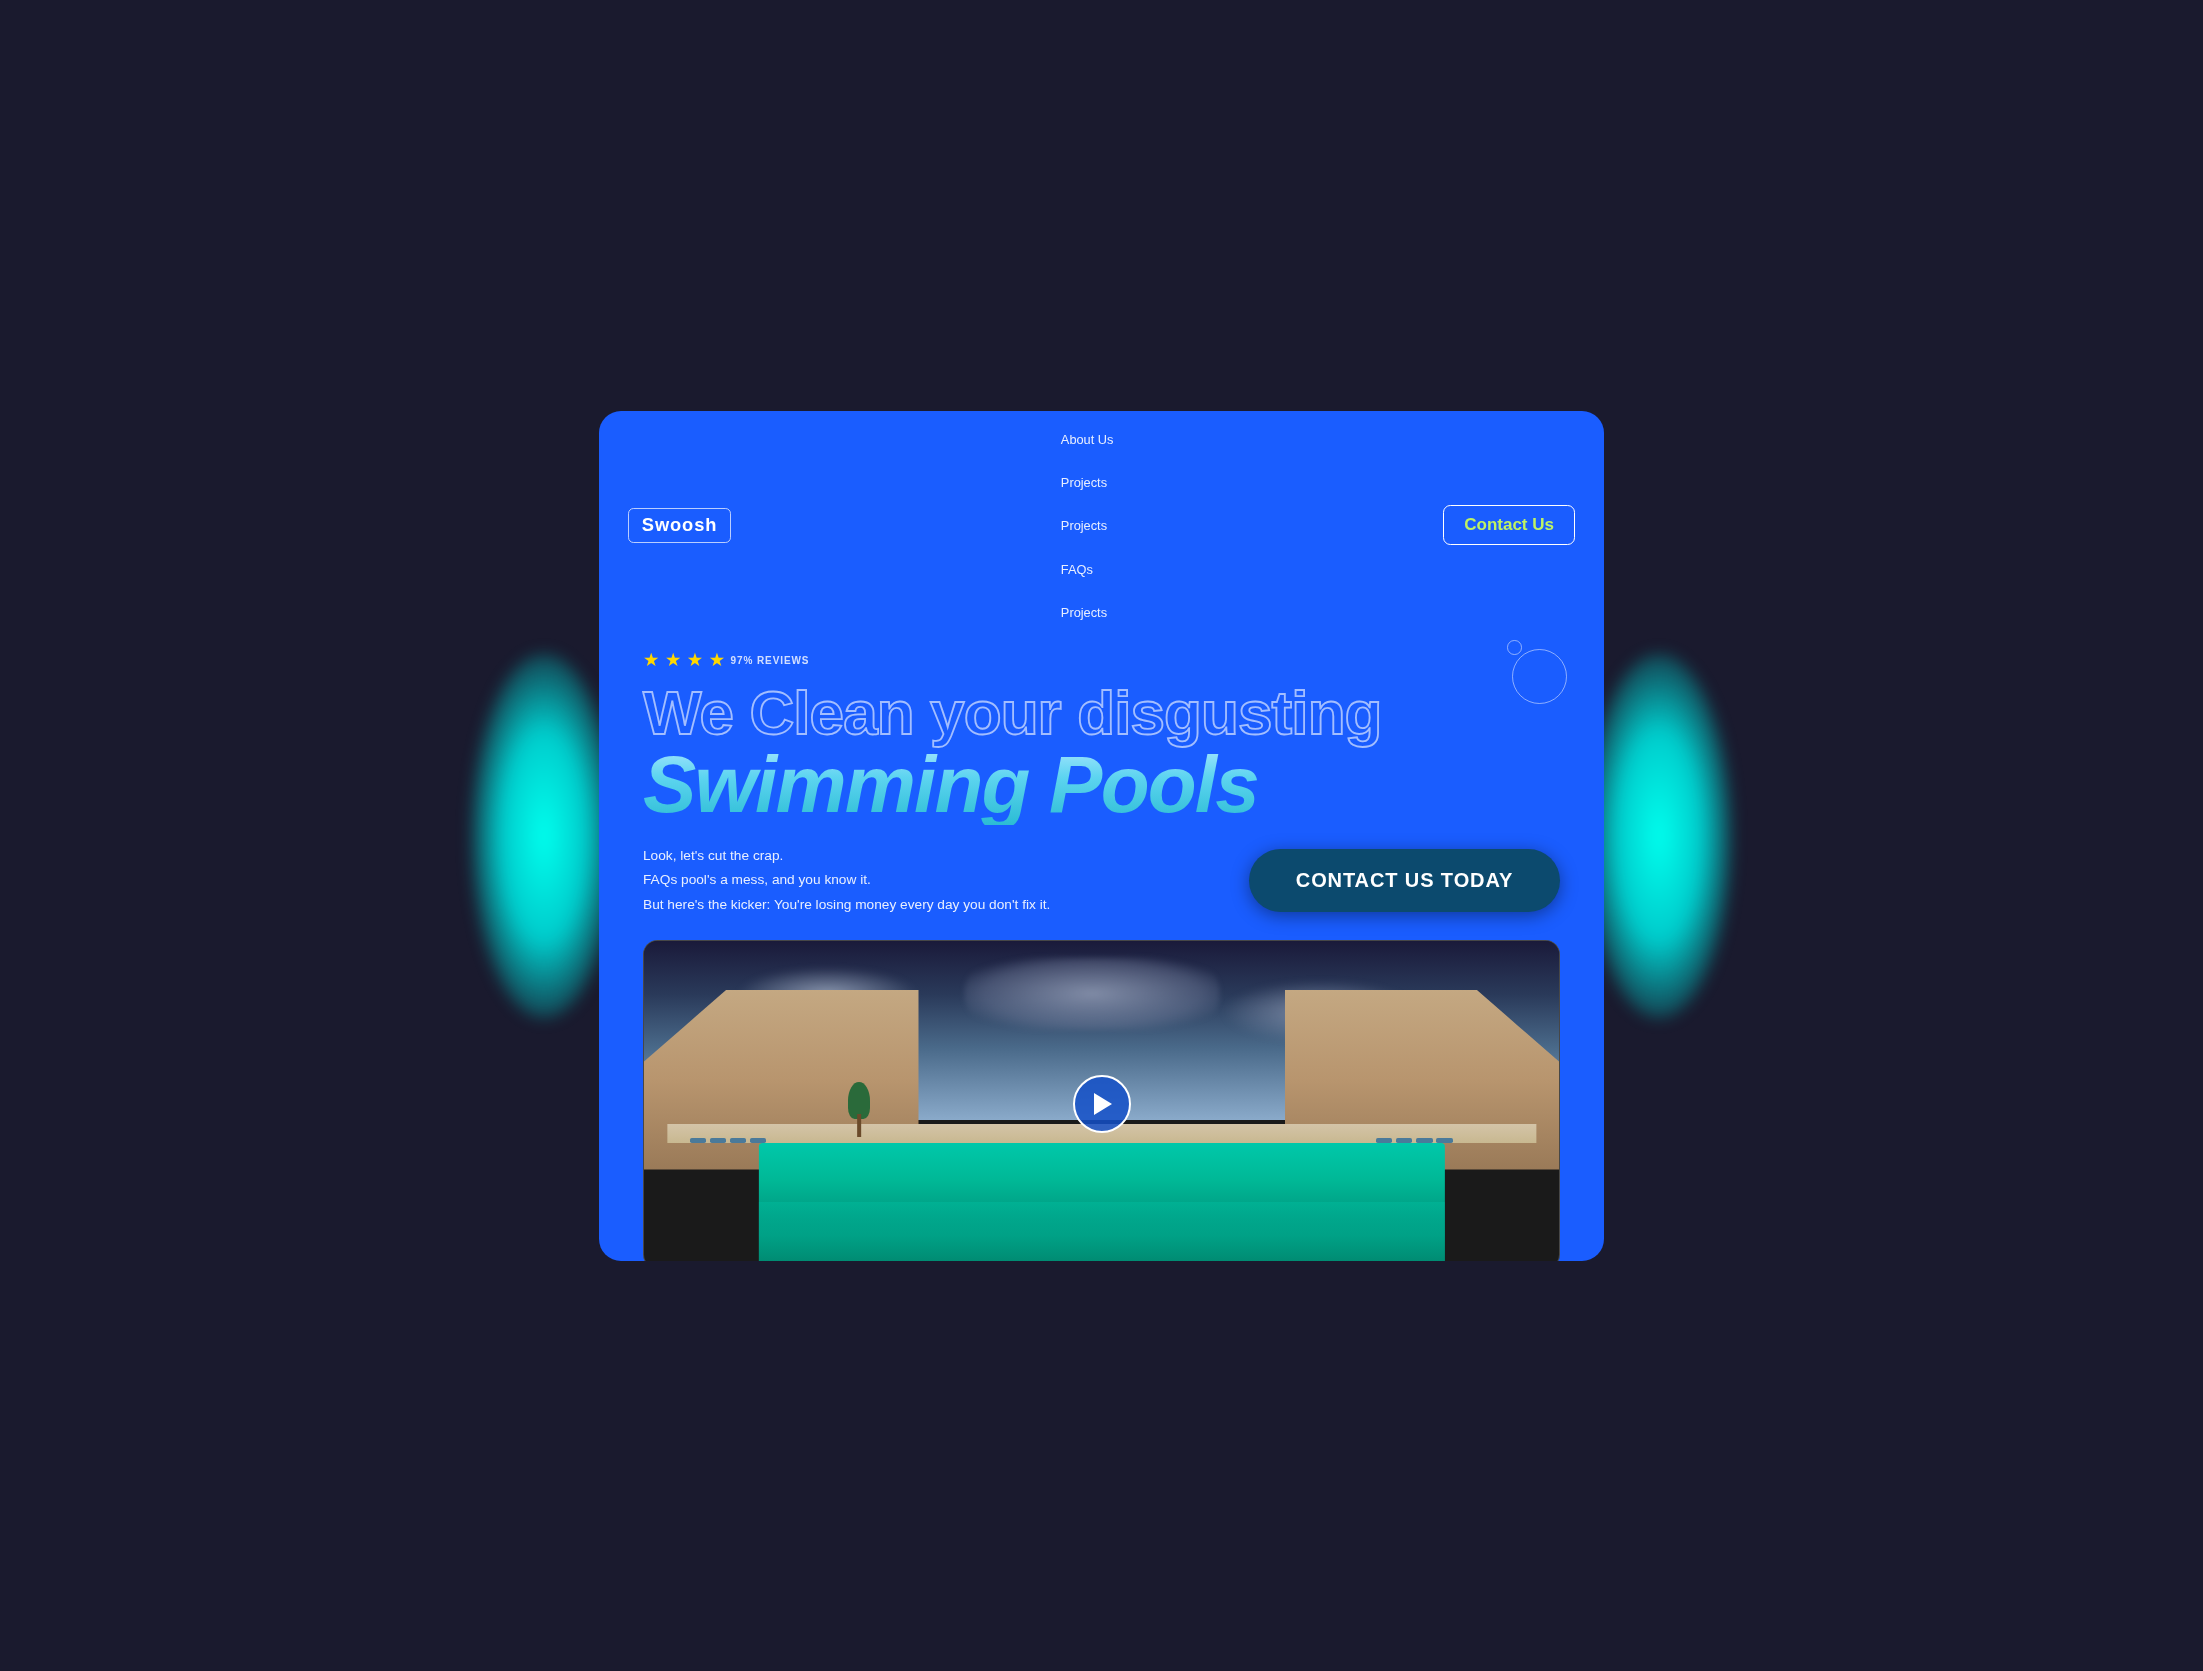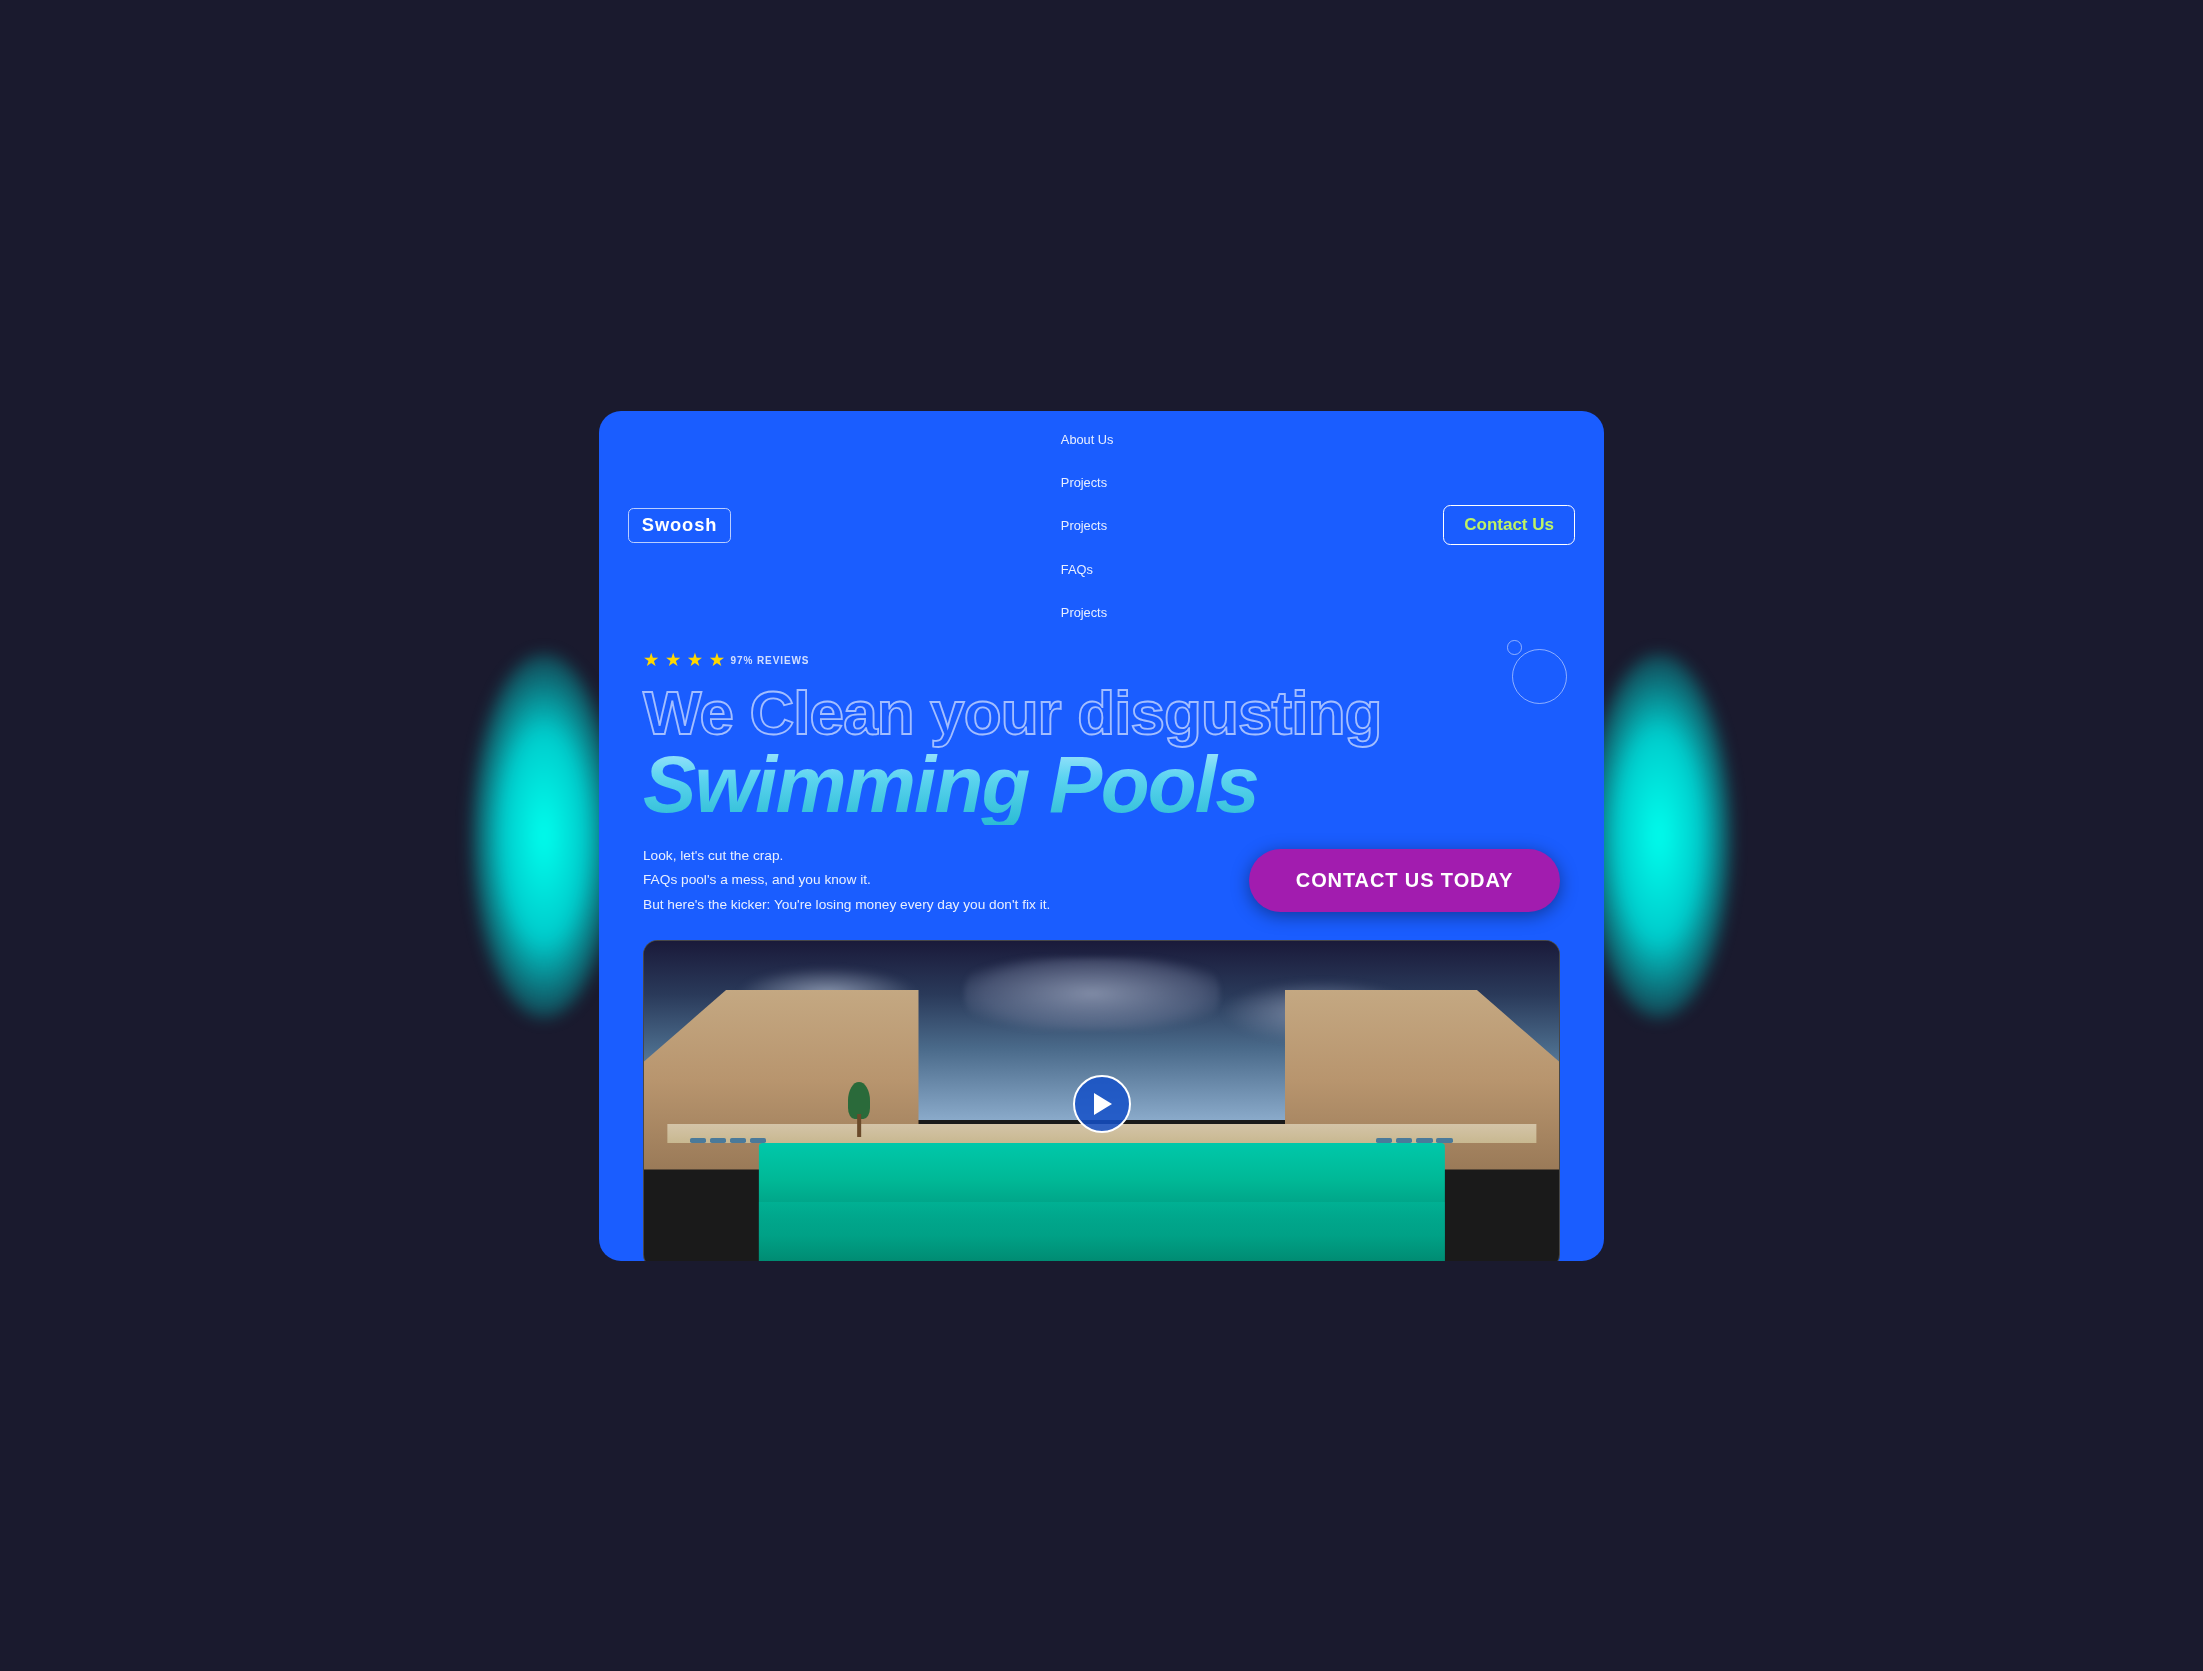"CONTACT US TODAY" .cta-button { background: #a21caf -> #0c4a6e }
